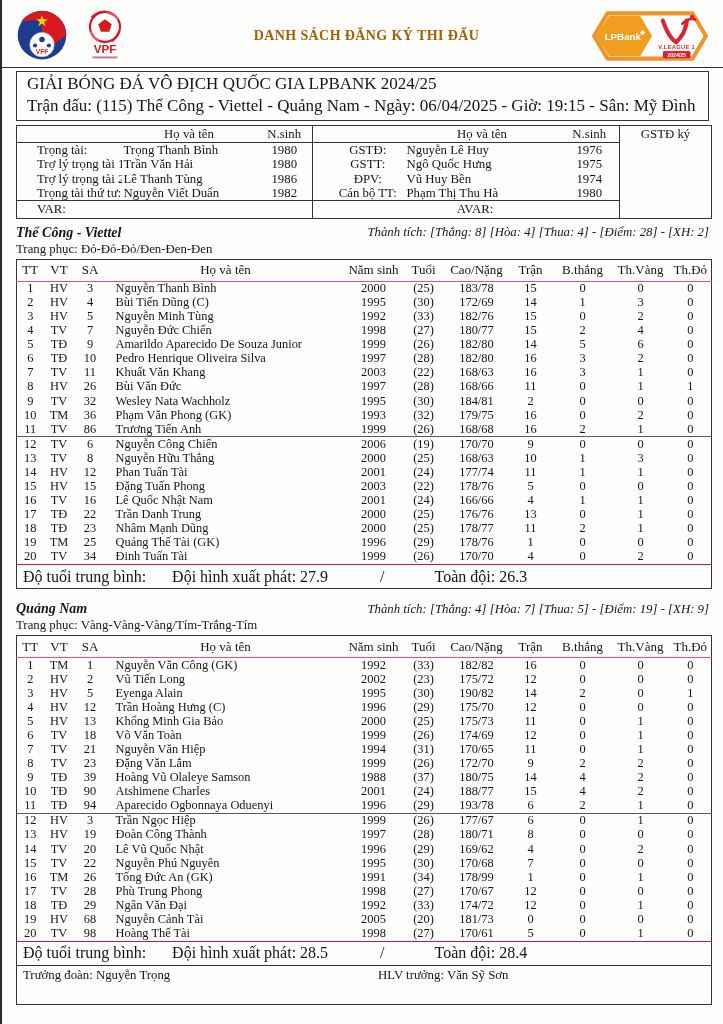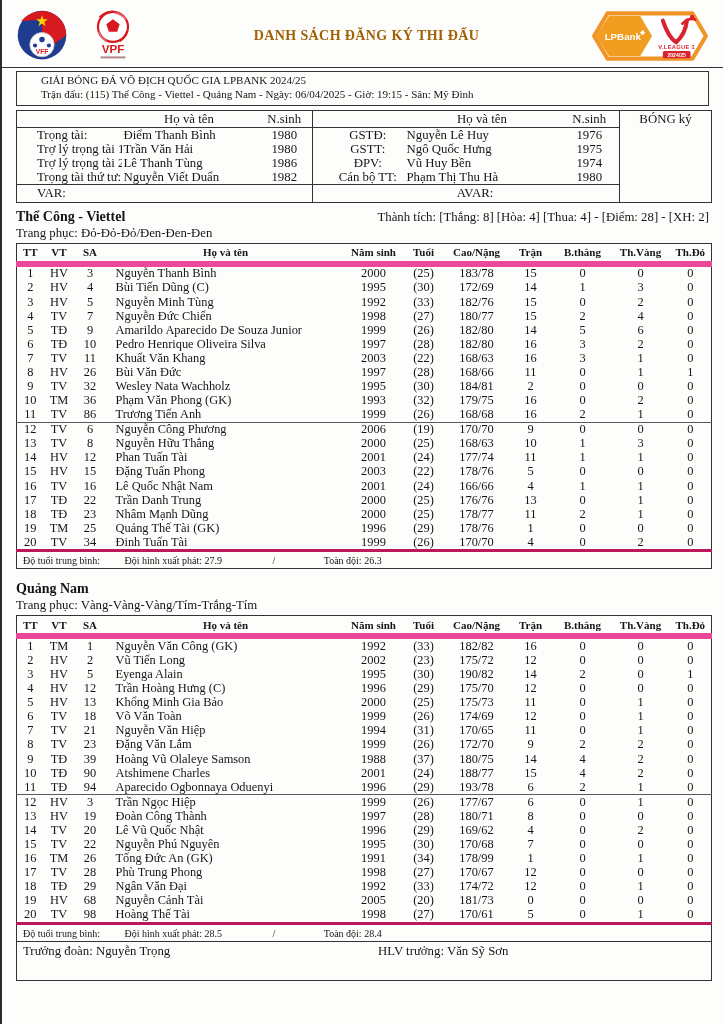"VPF" .logos { gap: 20px -> 12px }
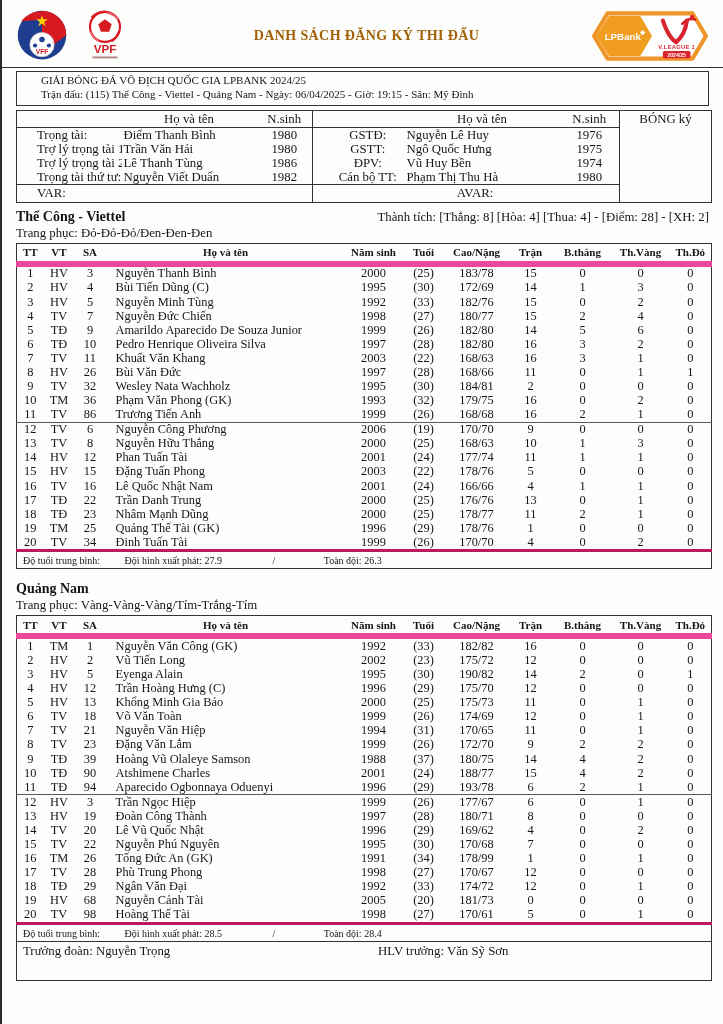"GIẢI BÓNG ĐÁ VÔ ĐỊCH" .info-box { font-size: 11px -> 17px; padding: 1px 24px 3px -> 1px 10px 3px }
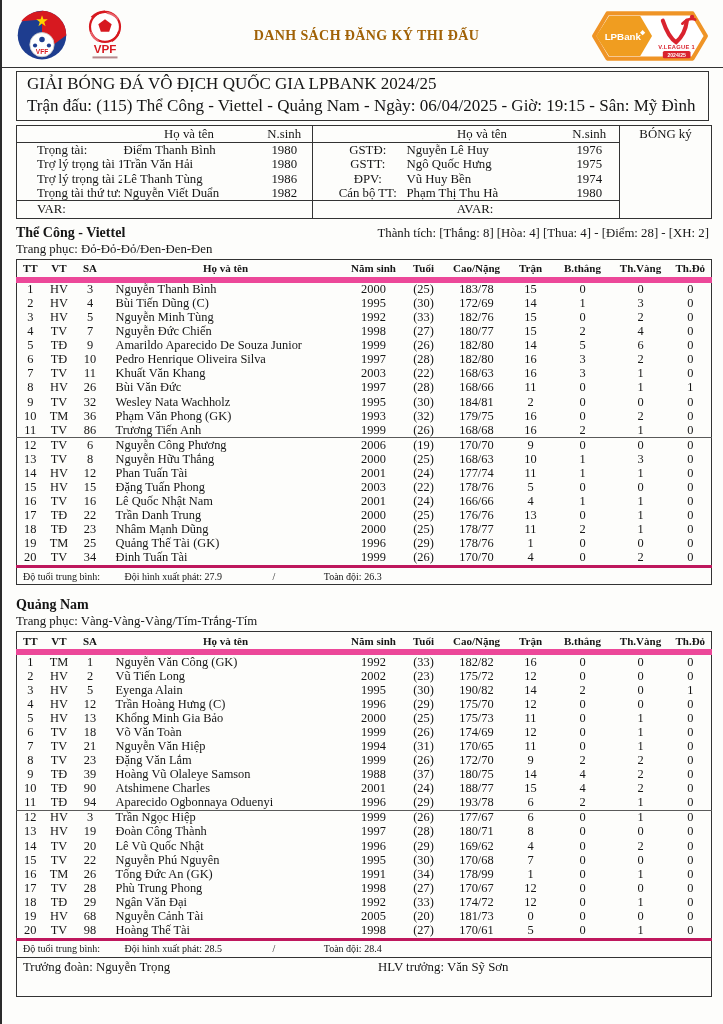"BÓNG ký" td.gstd-cell { text: BÓNG -> GSTĐ }
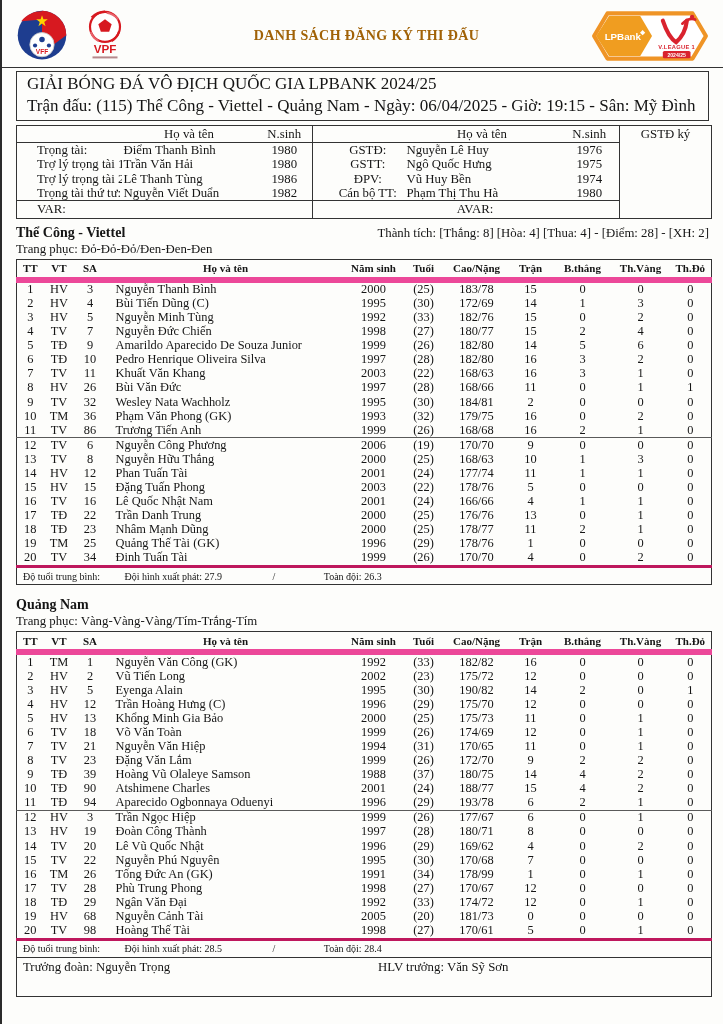"Điểm Thanh Bình" td { text: Điểm -> Trọng }
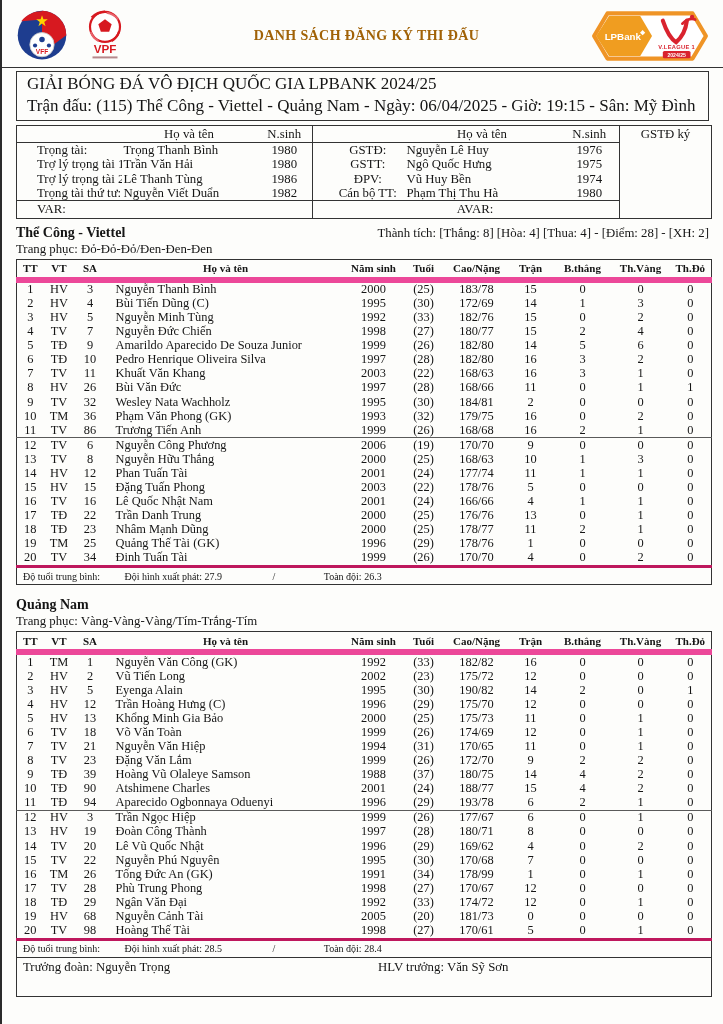"Thể Công - Viettel" .team-head-row { align-items: flex-end -> center; font-style: none -> italic }
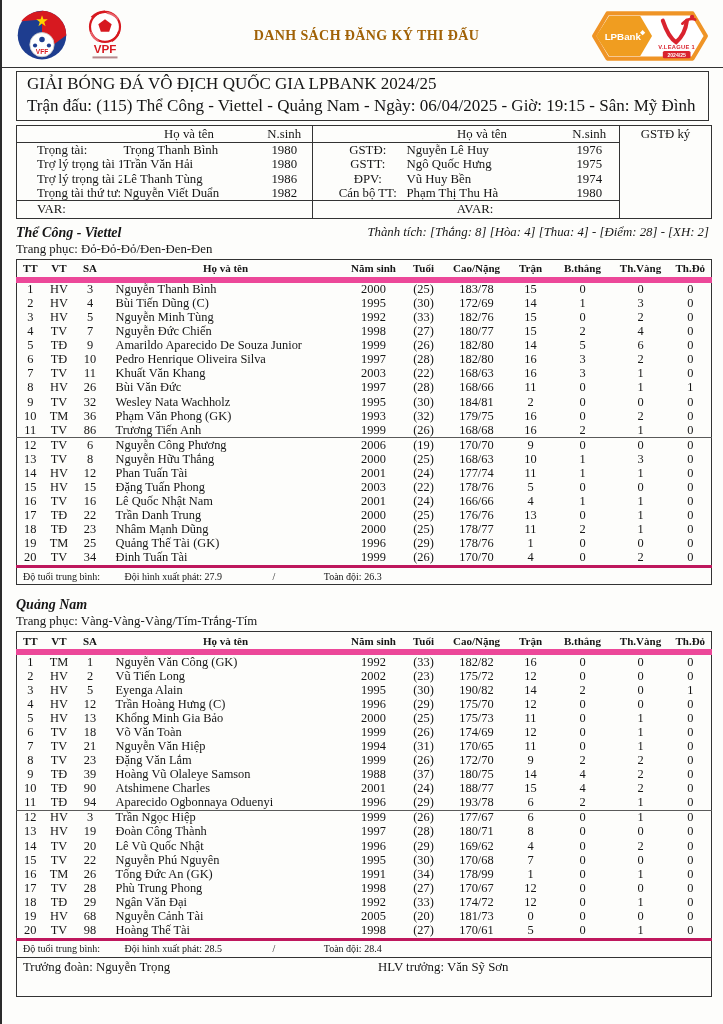"TT" .players th { border-bottom: 6px solid #ec4899 -> 1px solid #ec4899; font-size: 11px -> 13px; font-weight: bold -> normal }
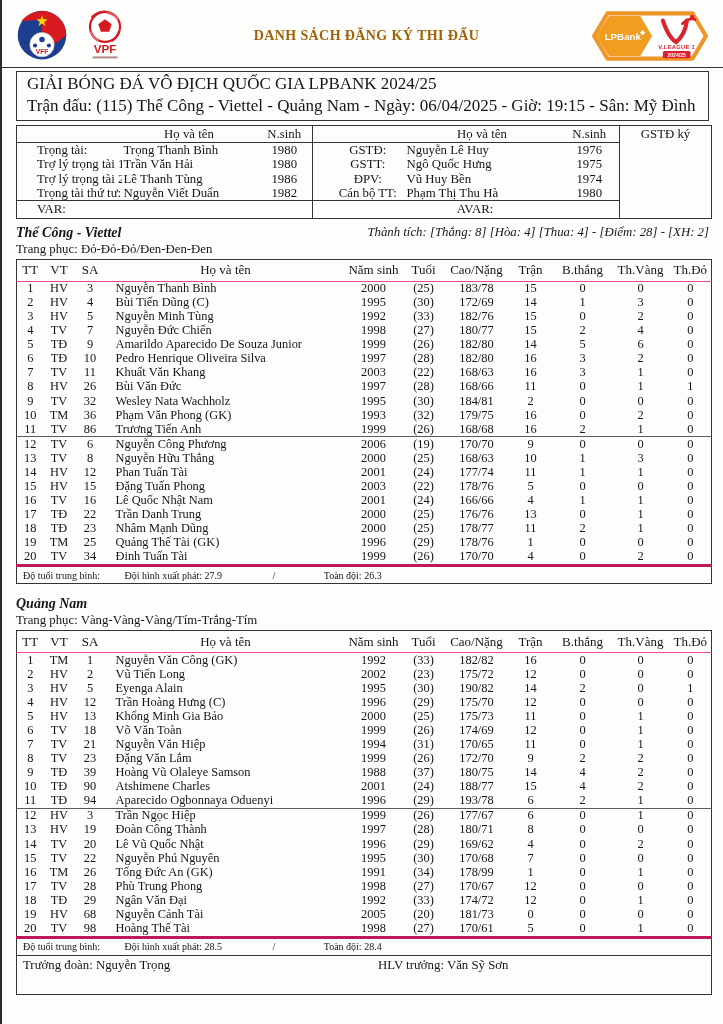"Nguyễn Công Phương" td { text: Phương -> Chiến }
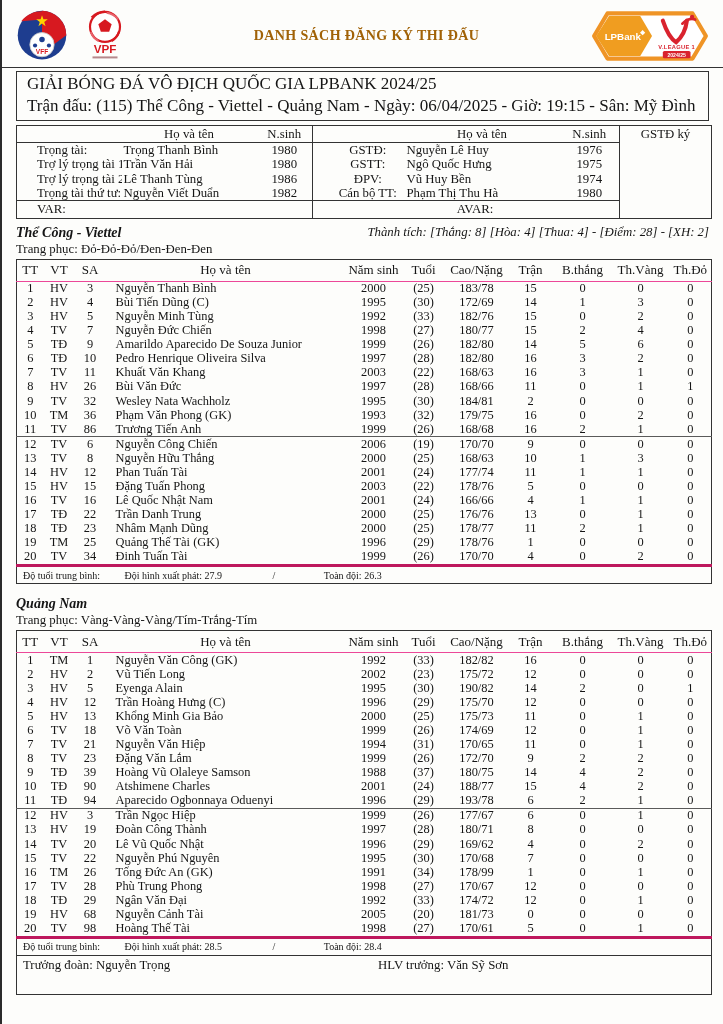"Độ tuổi trung bình: Đội" .players .avg-row td { border-top: 3px solid #be185d -> 1px solid #be185d; font-size: 10px -> 16px }
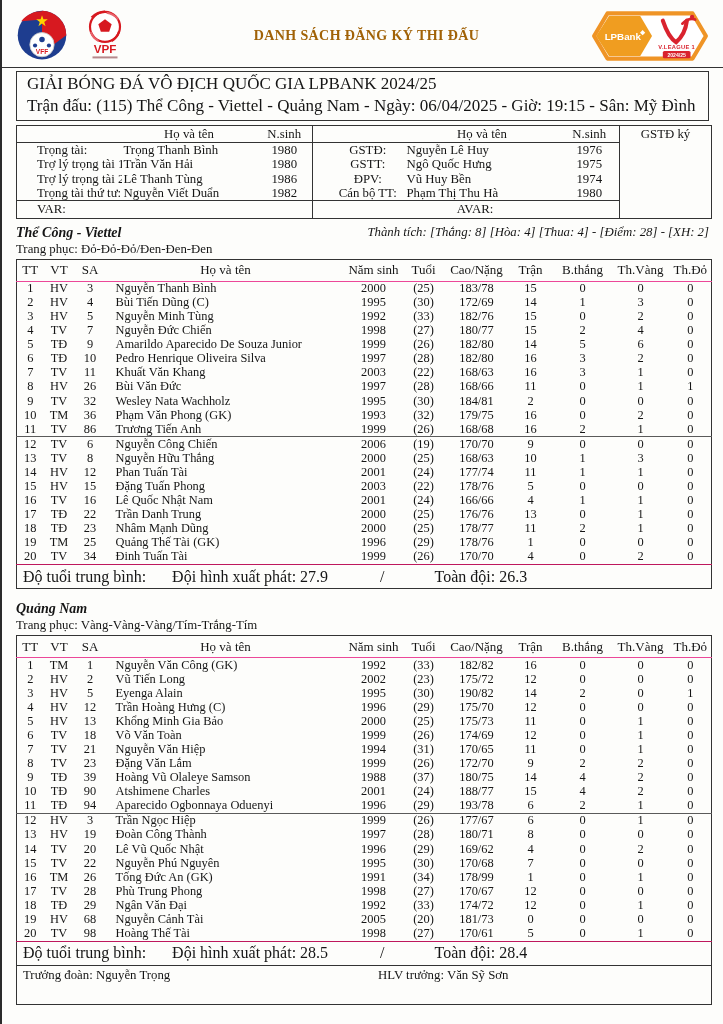"Thành tích: [Thắng: 4] [Hòa:" div.team-record { html: none -> <div>Thành tích: [Thắng: 4] [Hòa: 7] [Thua: 5] - [Điểm: 19] - [XH: 9]</div> }
